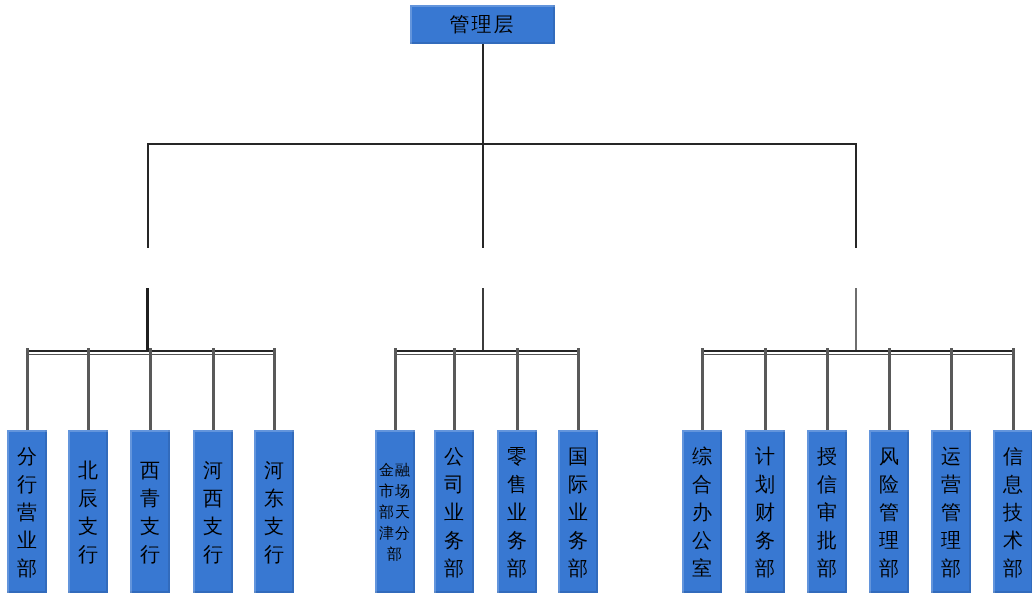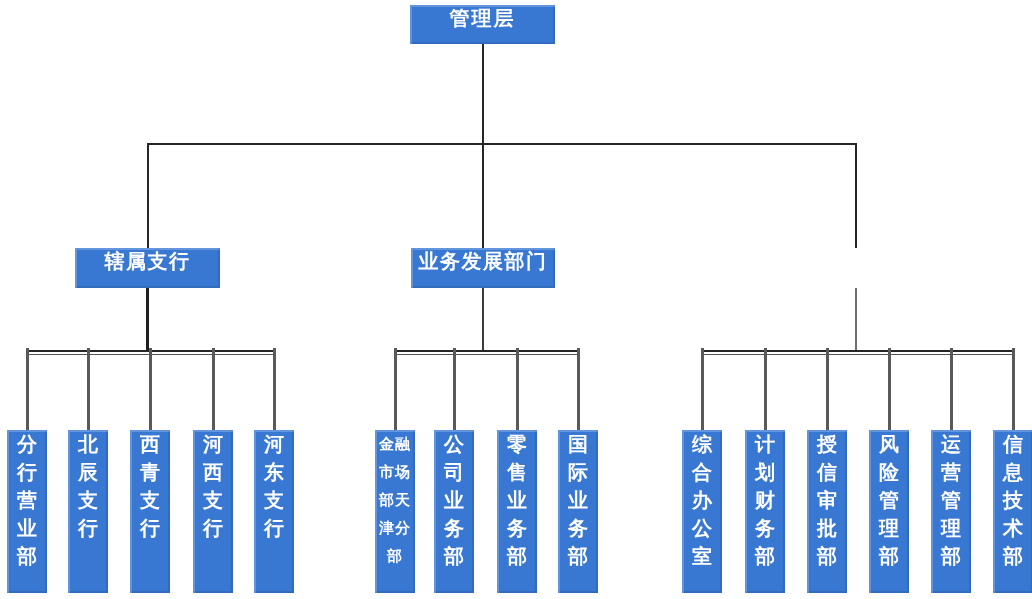"管理层" .node { align-items: none -> center; color: #ffffff -> #000000; font-weight: 700 -> 400 }
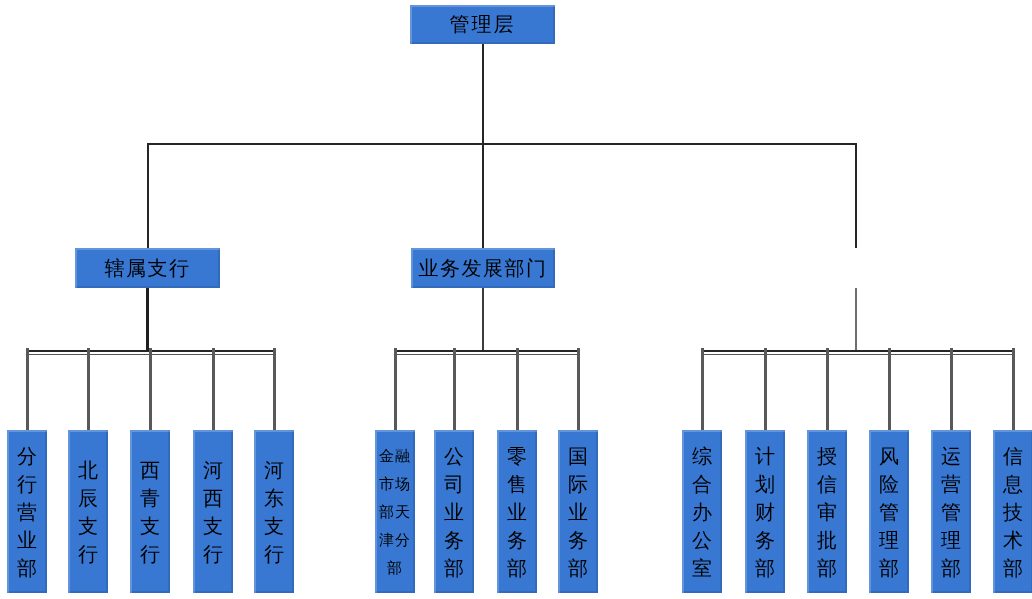"辖属支行" div.node { html: <div> <span>辖属支行</span> </div> -> none }
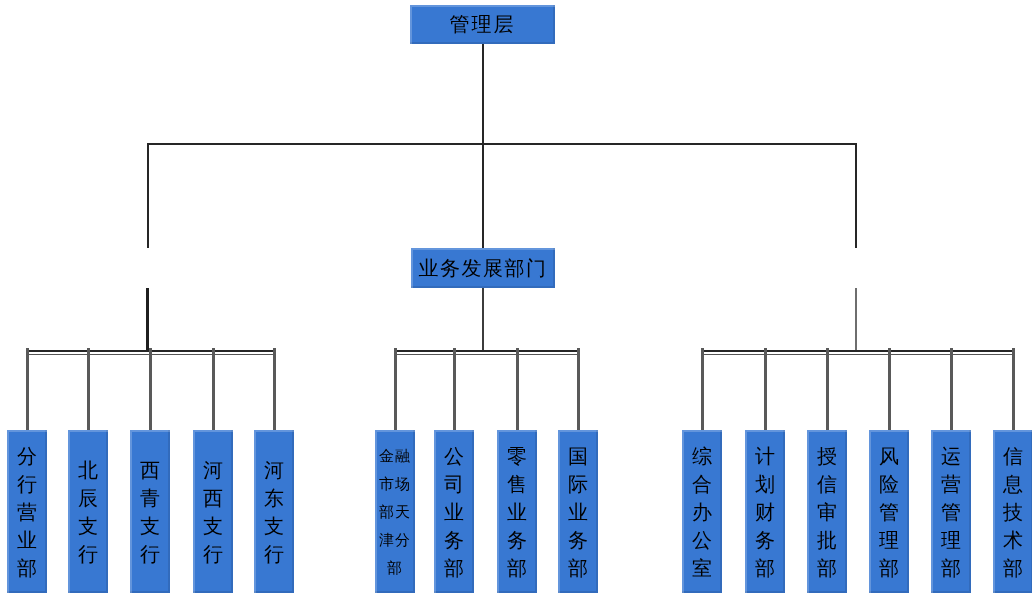"业务发展部门" div.node { html: <div> <span>业务发展部门</span> </div> -> none }
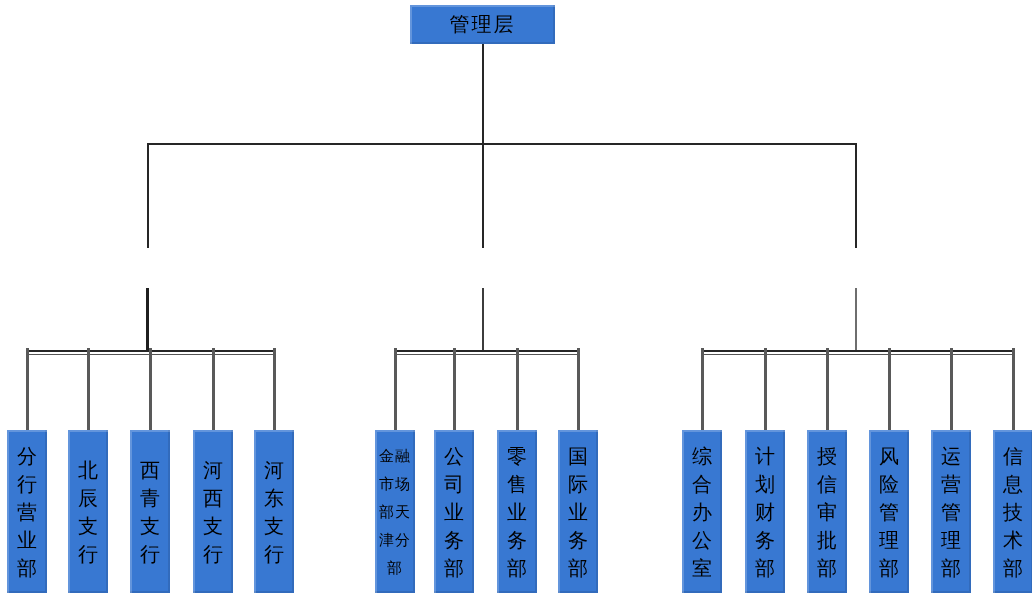"金融" .v-node .vtxt.small { line-height: 28px -> 21px }
